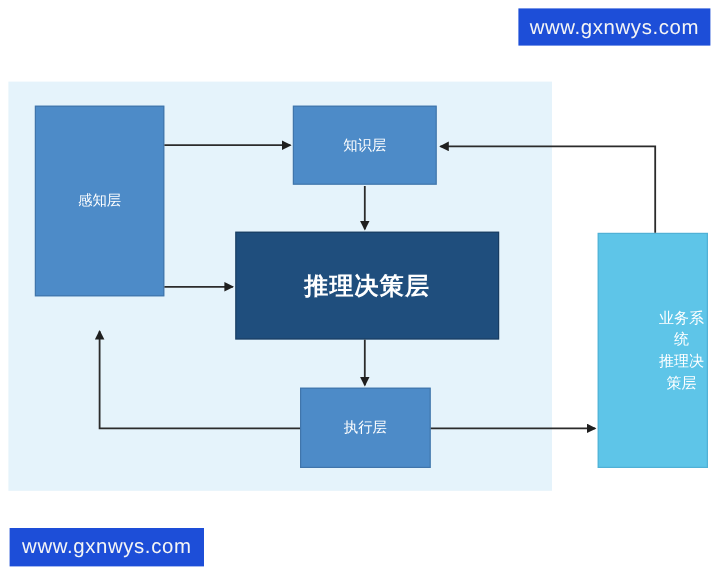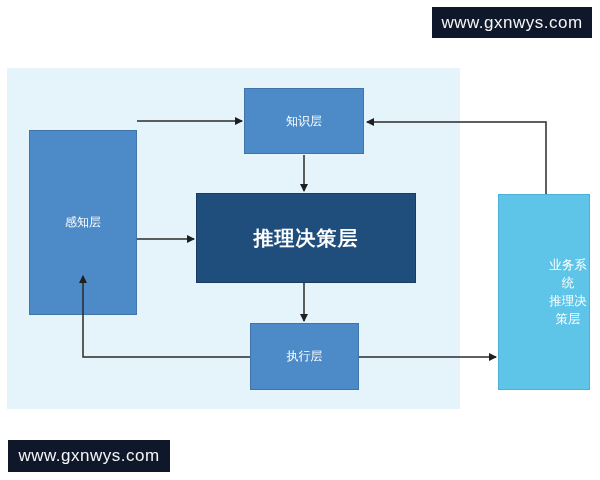"www.gxnwys.com" .watermark { background: #0f172a -> #1d4ed8 }
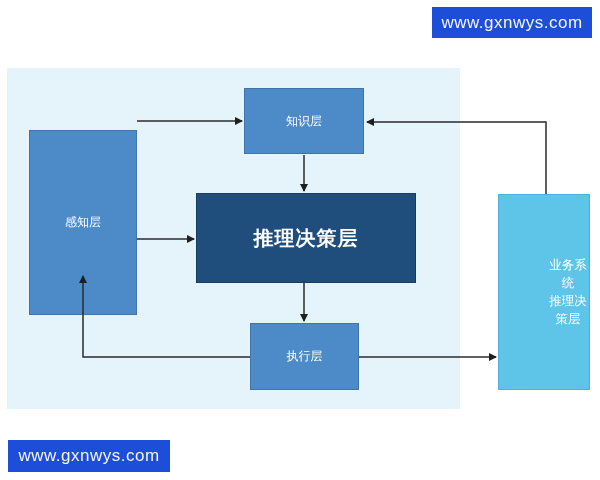"感知层" .node.perception { height: 185px -> 159px; margin-top: 42px -> none }
